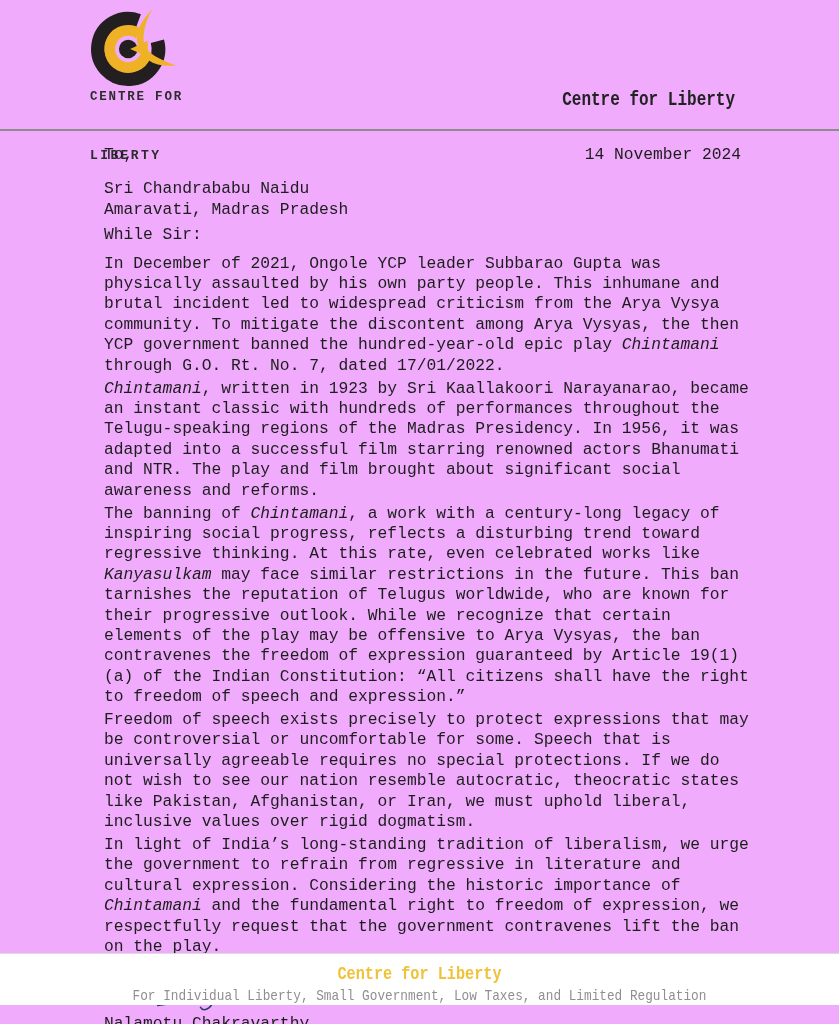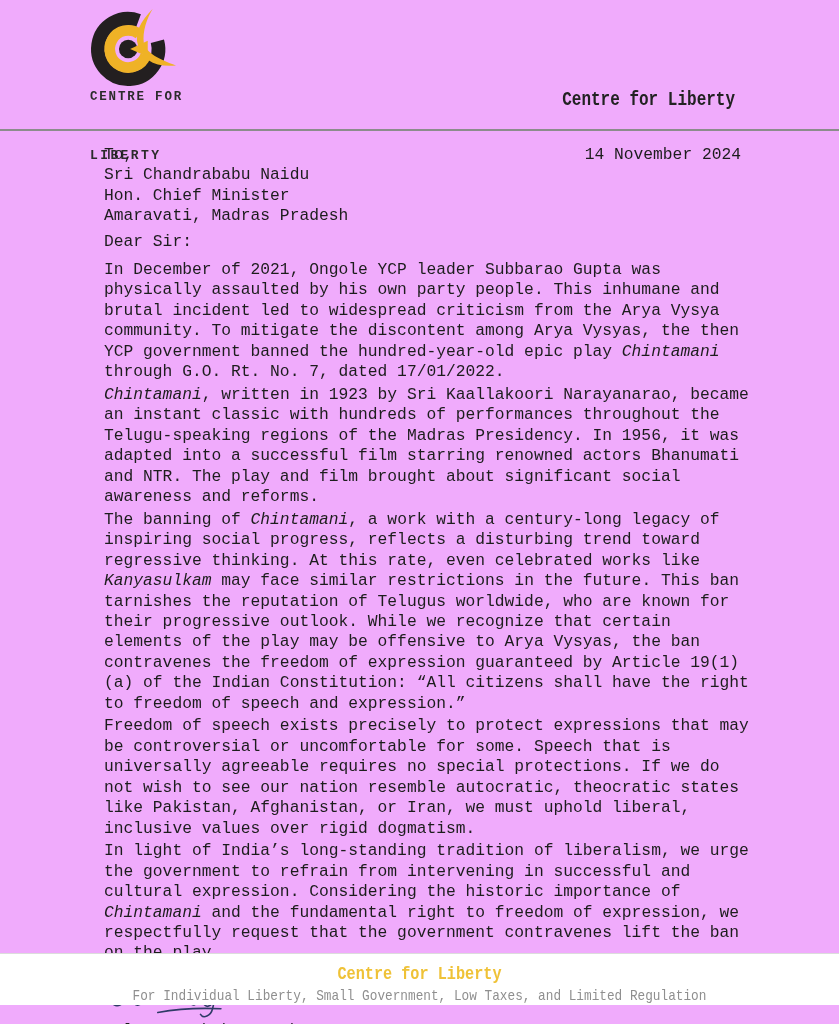"Sri Chandrababu Naidu" .address { margin-top: 0 -> 14px }
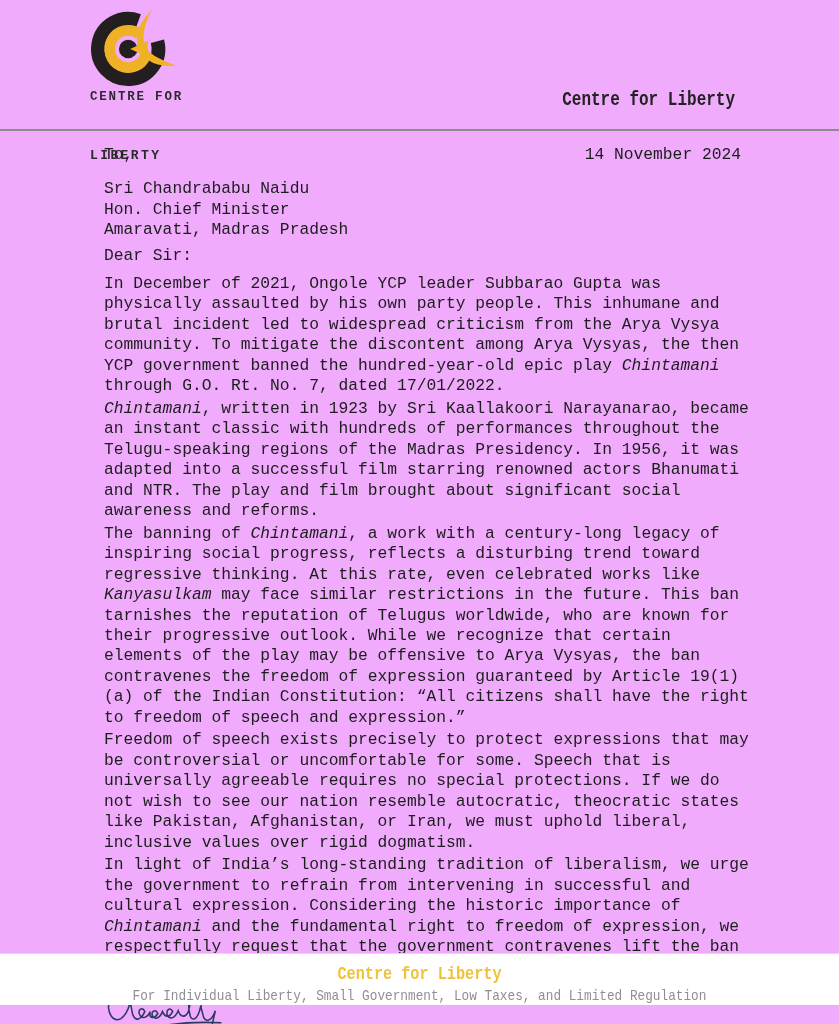"Hon. Chief Minister" div { html: <div>Hon. Chief Minister</div> -> none }
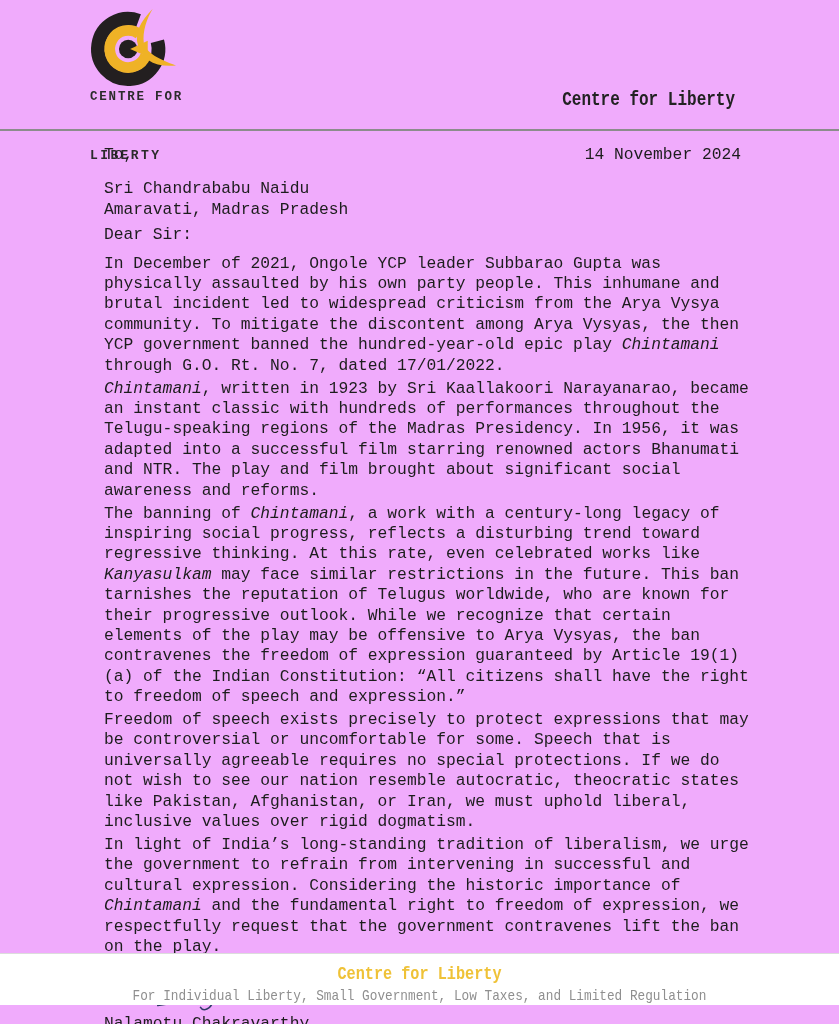"Dear Sir:" div.salutation { text: Dear -> While }
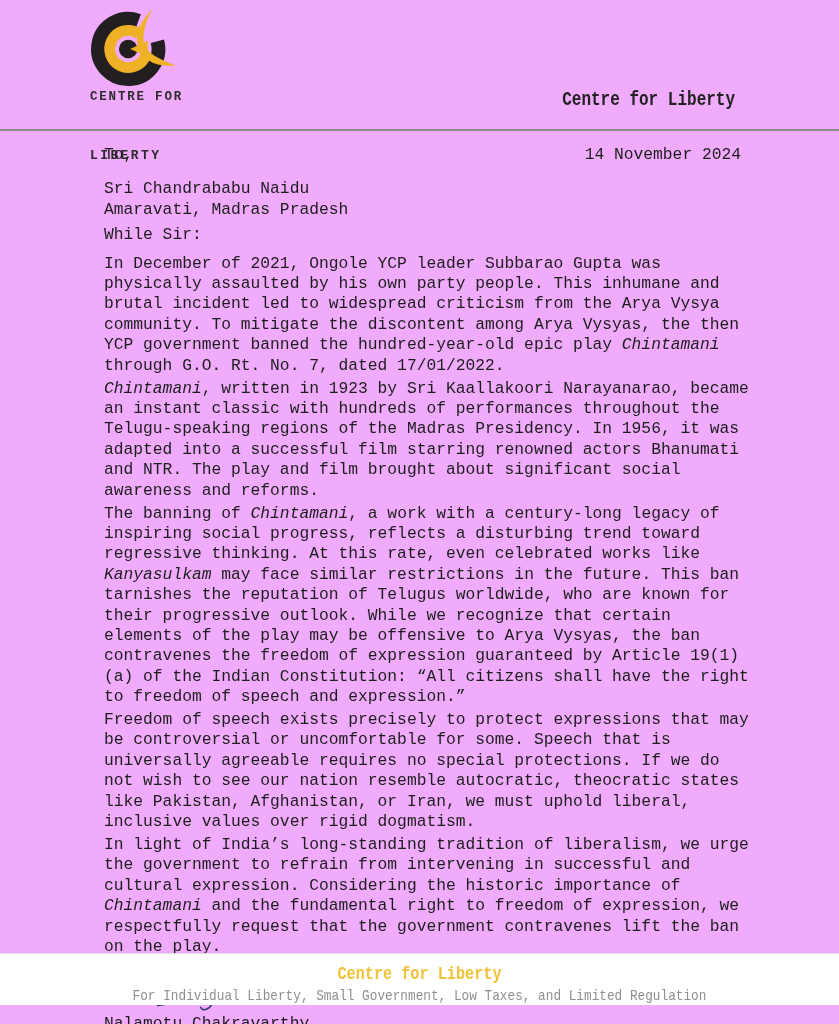"In light of India’s long-standing" span { text: intervening in successful -> regressive in literature }
